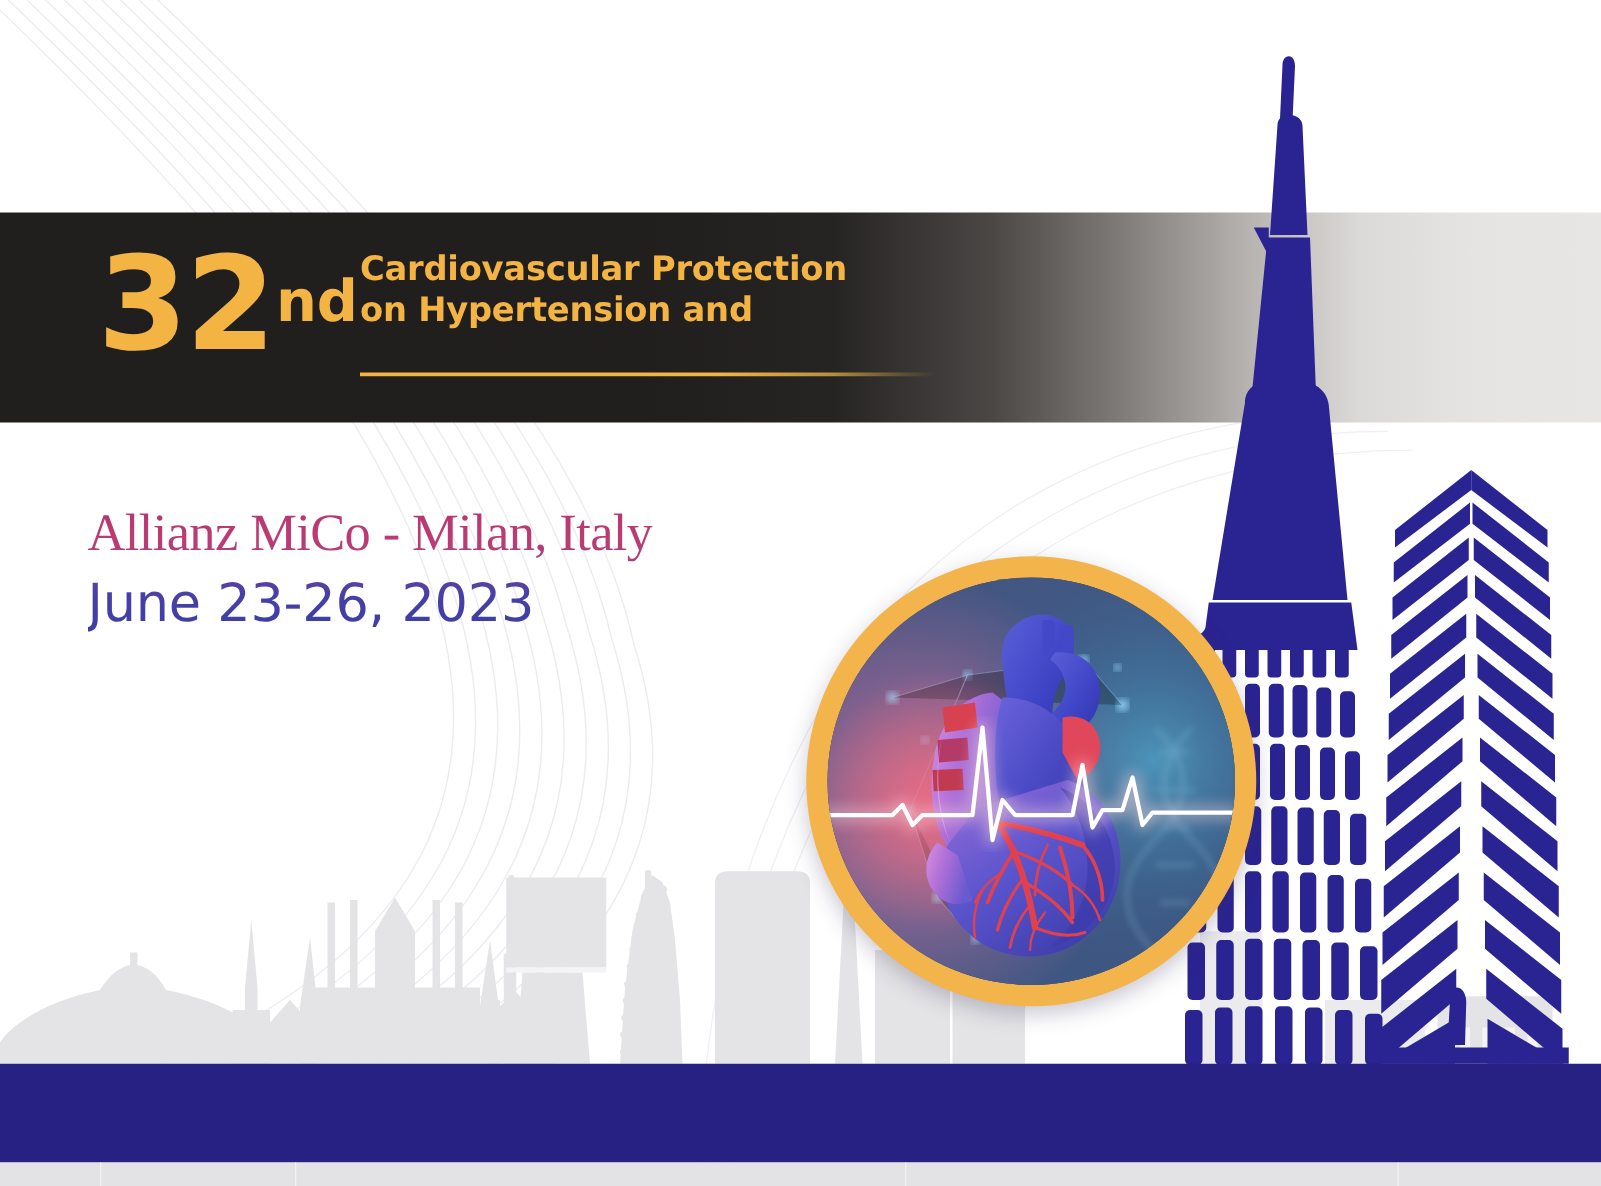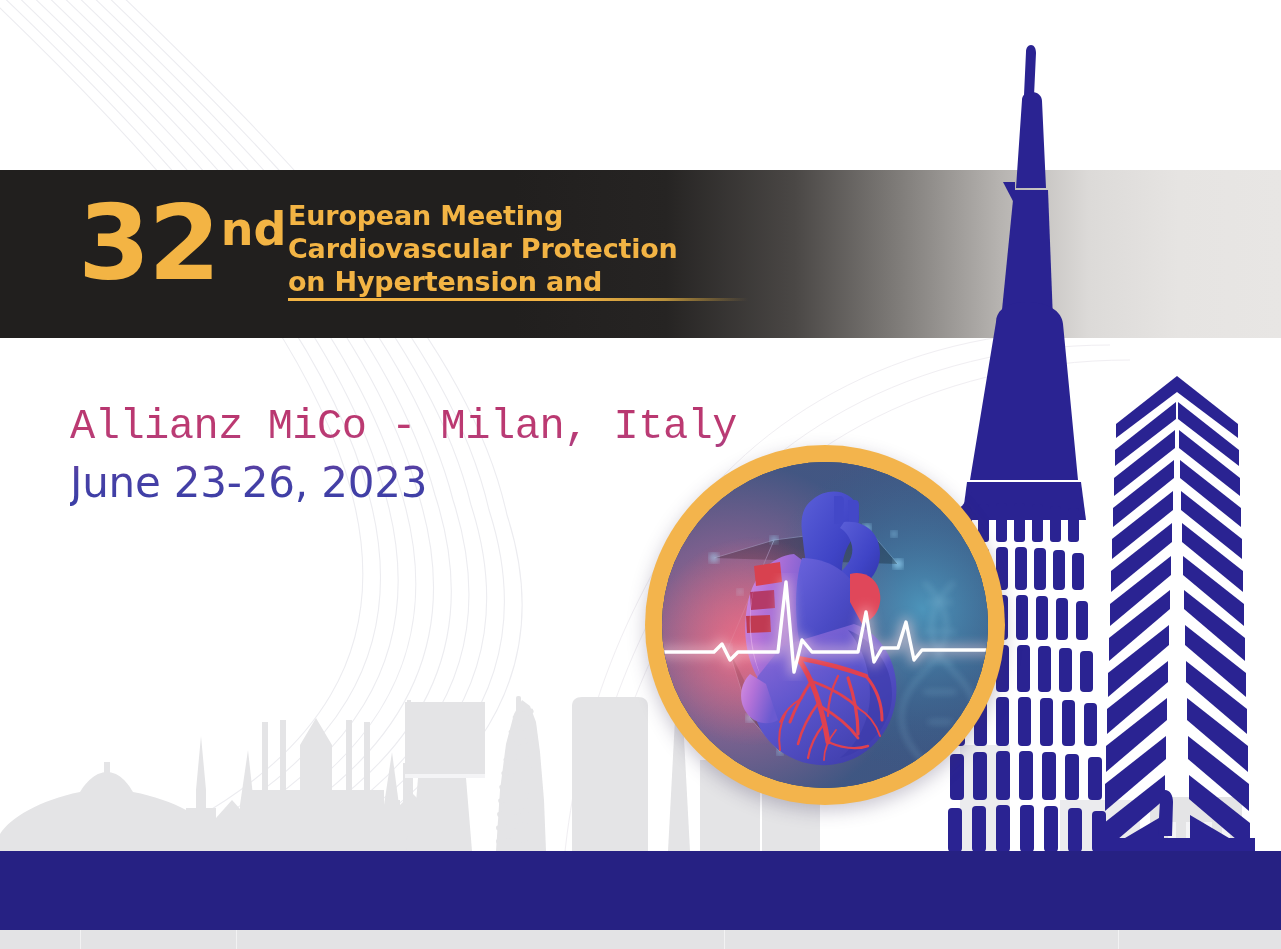"nd" .ord-suffix { margin-top: 10px -> 22px }
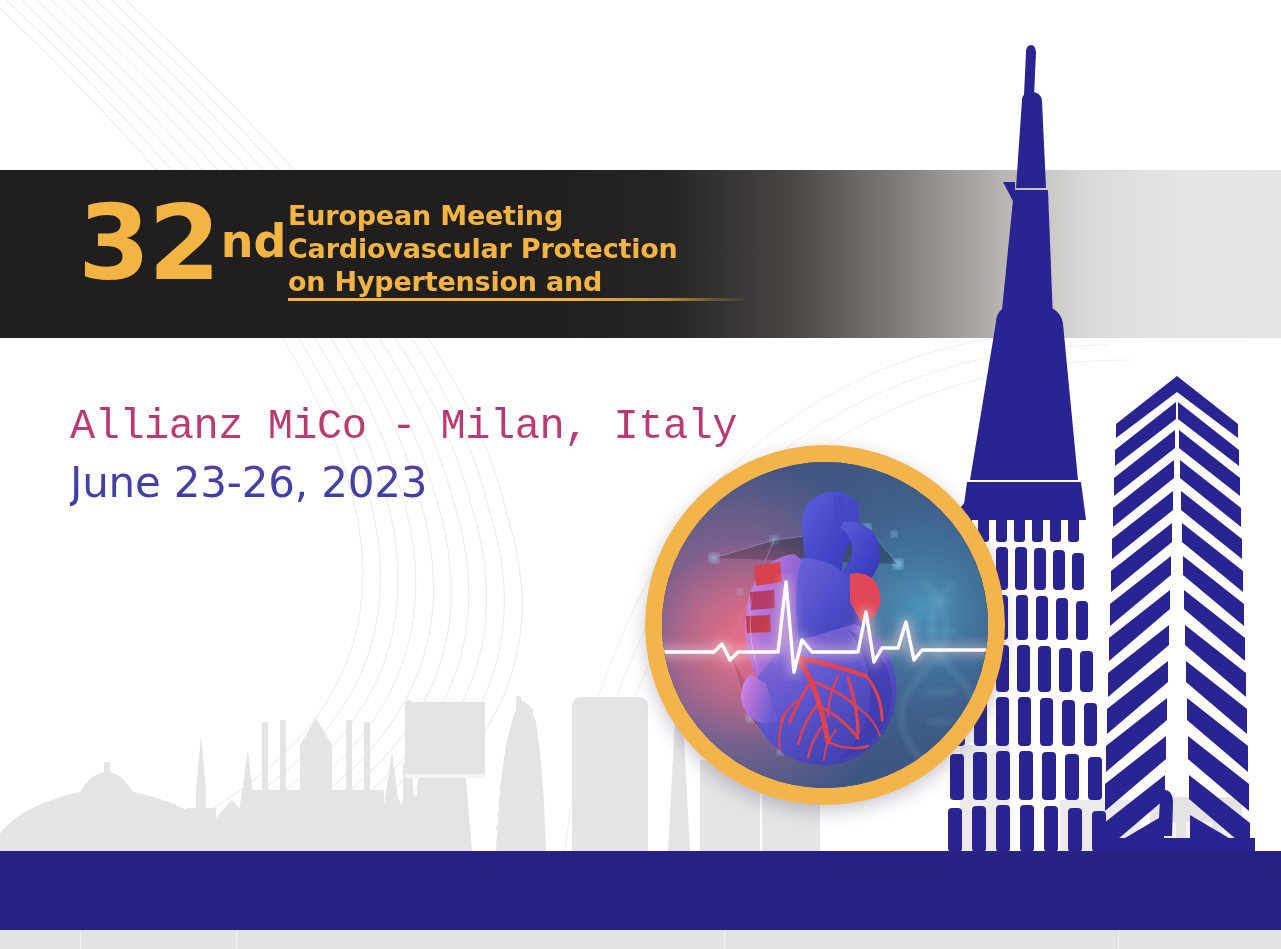"European Meeting" div { html: <div>European Meeting</div> -> none }
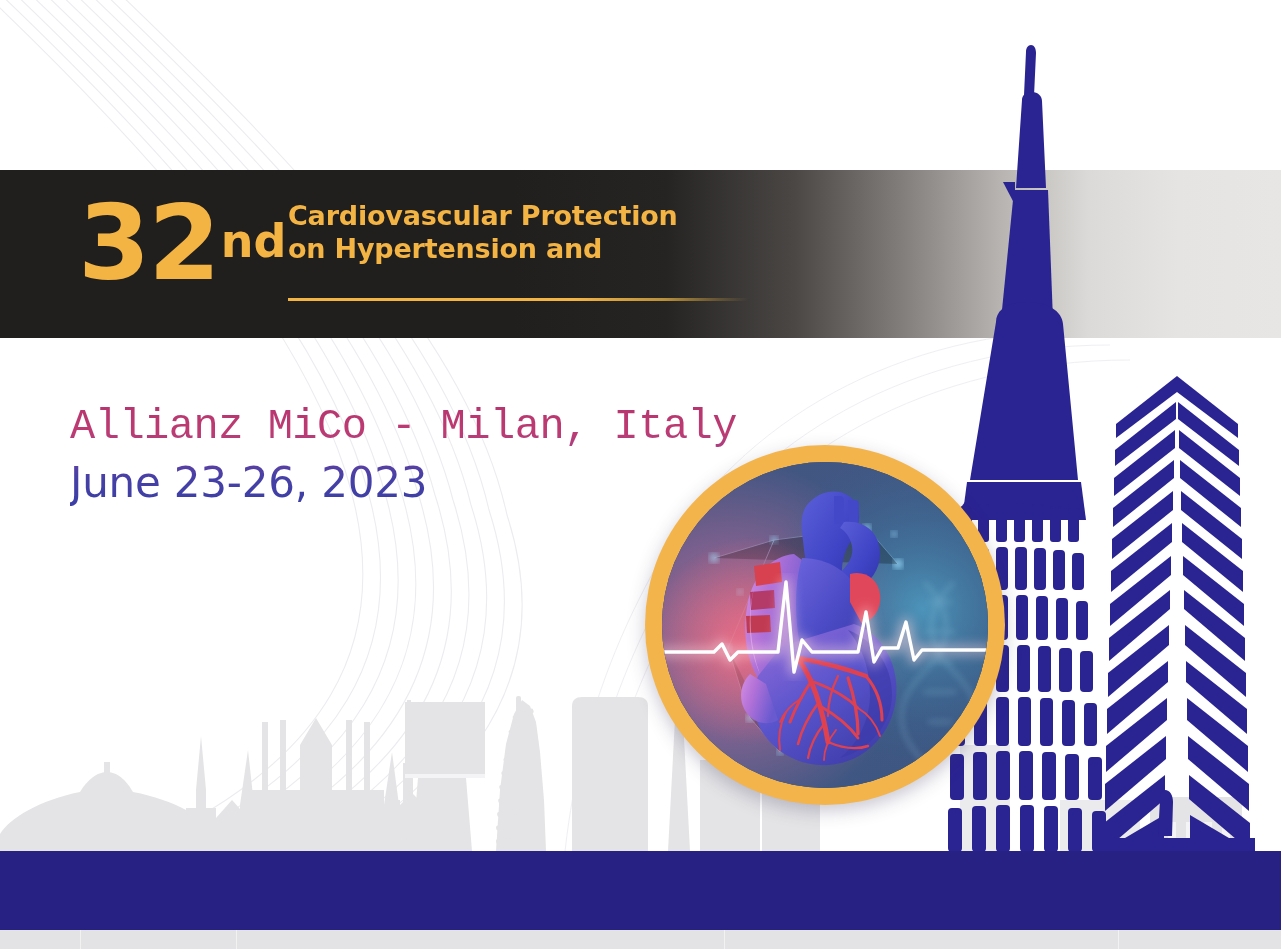"Allianz MiCo - Milan, Italy" .venue { font-family: Liberation Mono, monospace -> Liberation Serif, serif }
